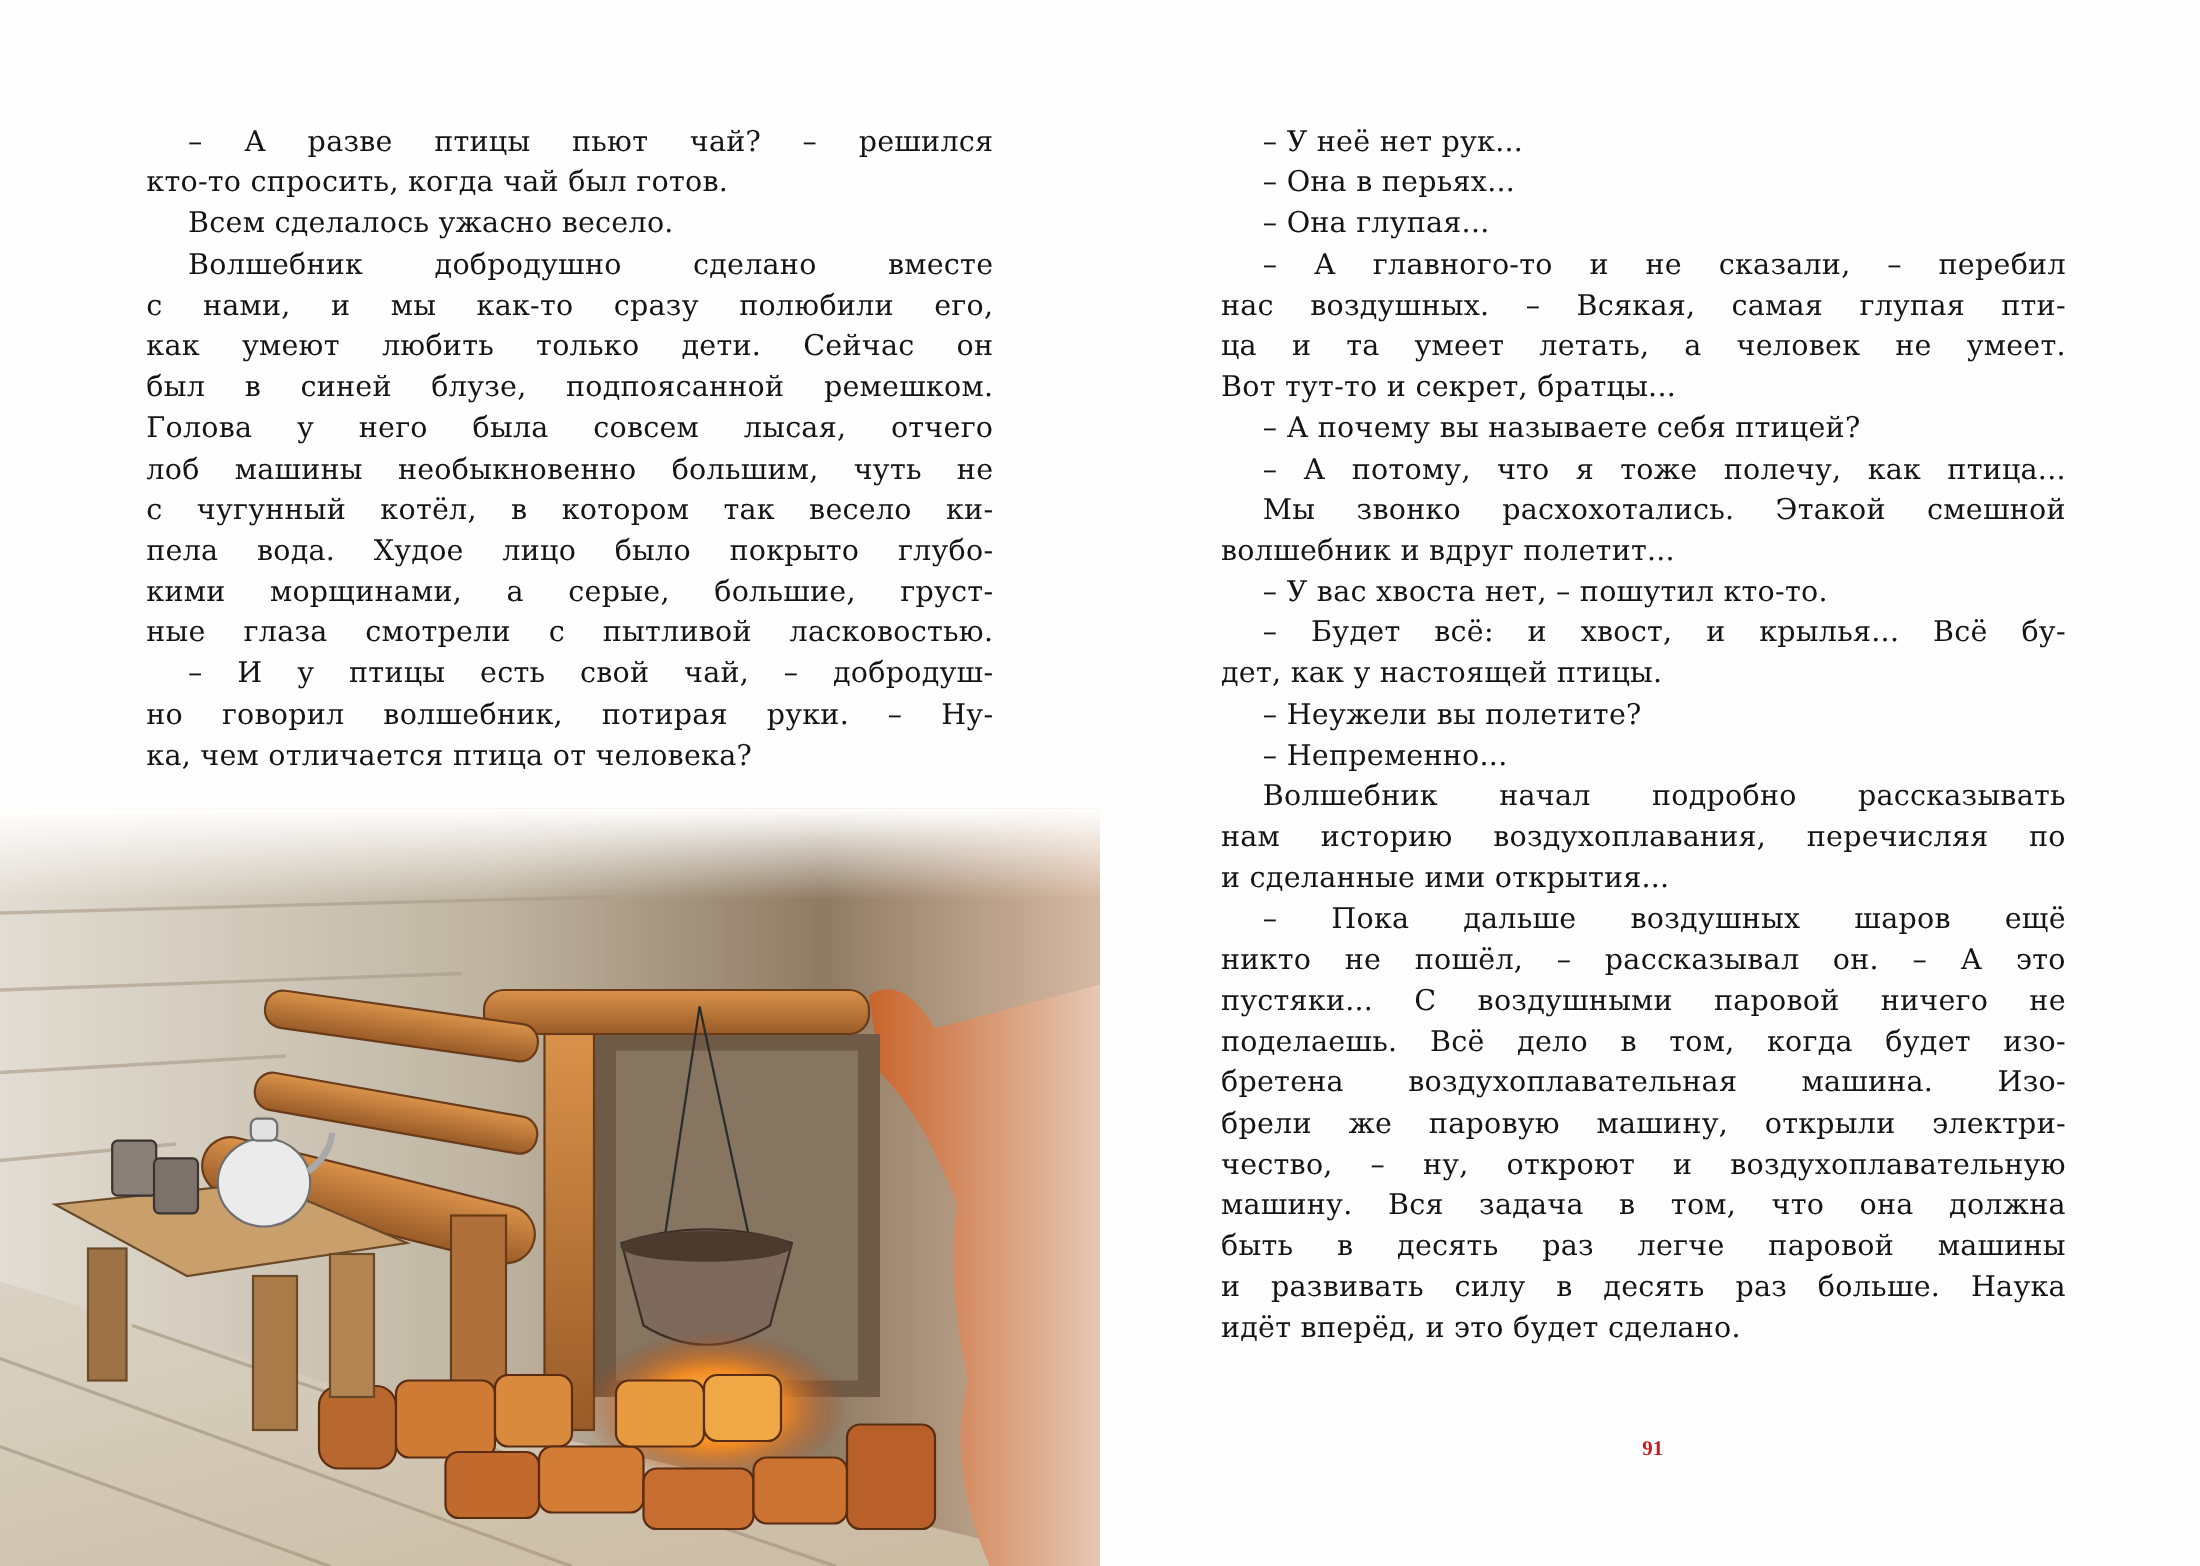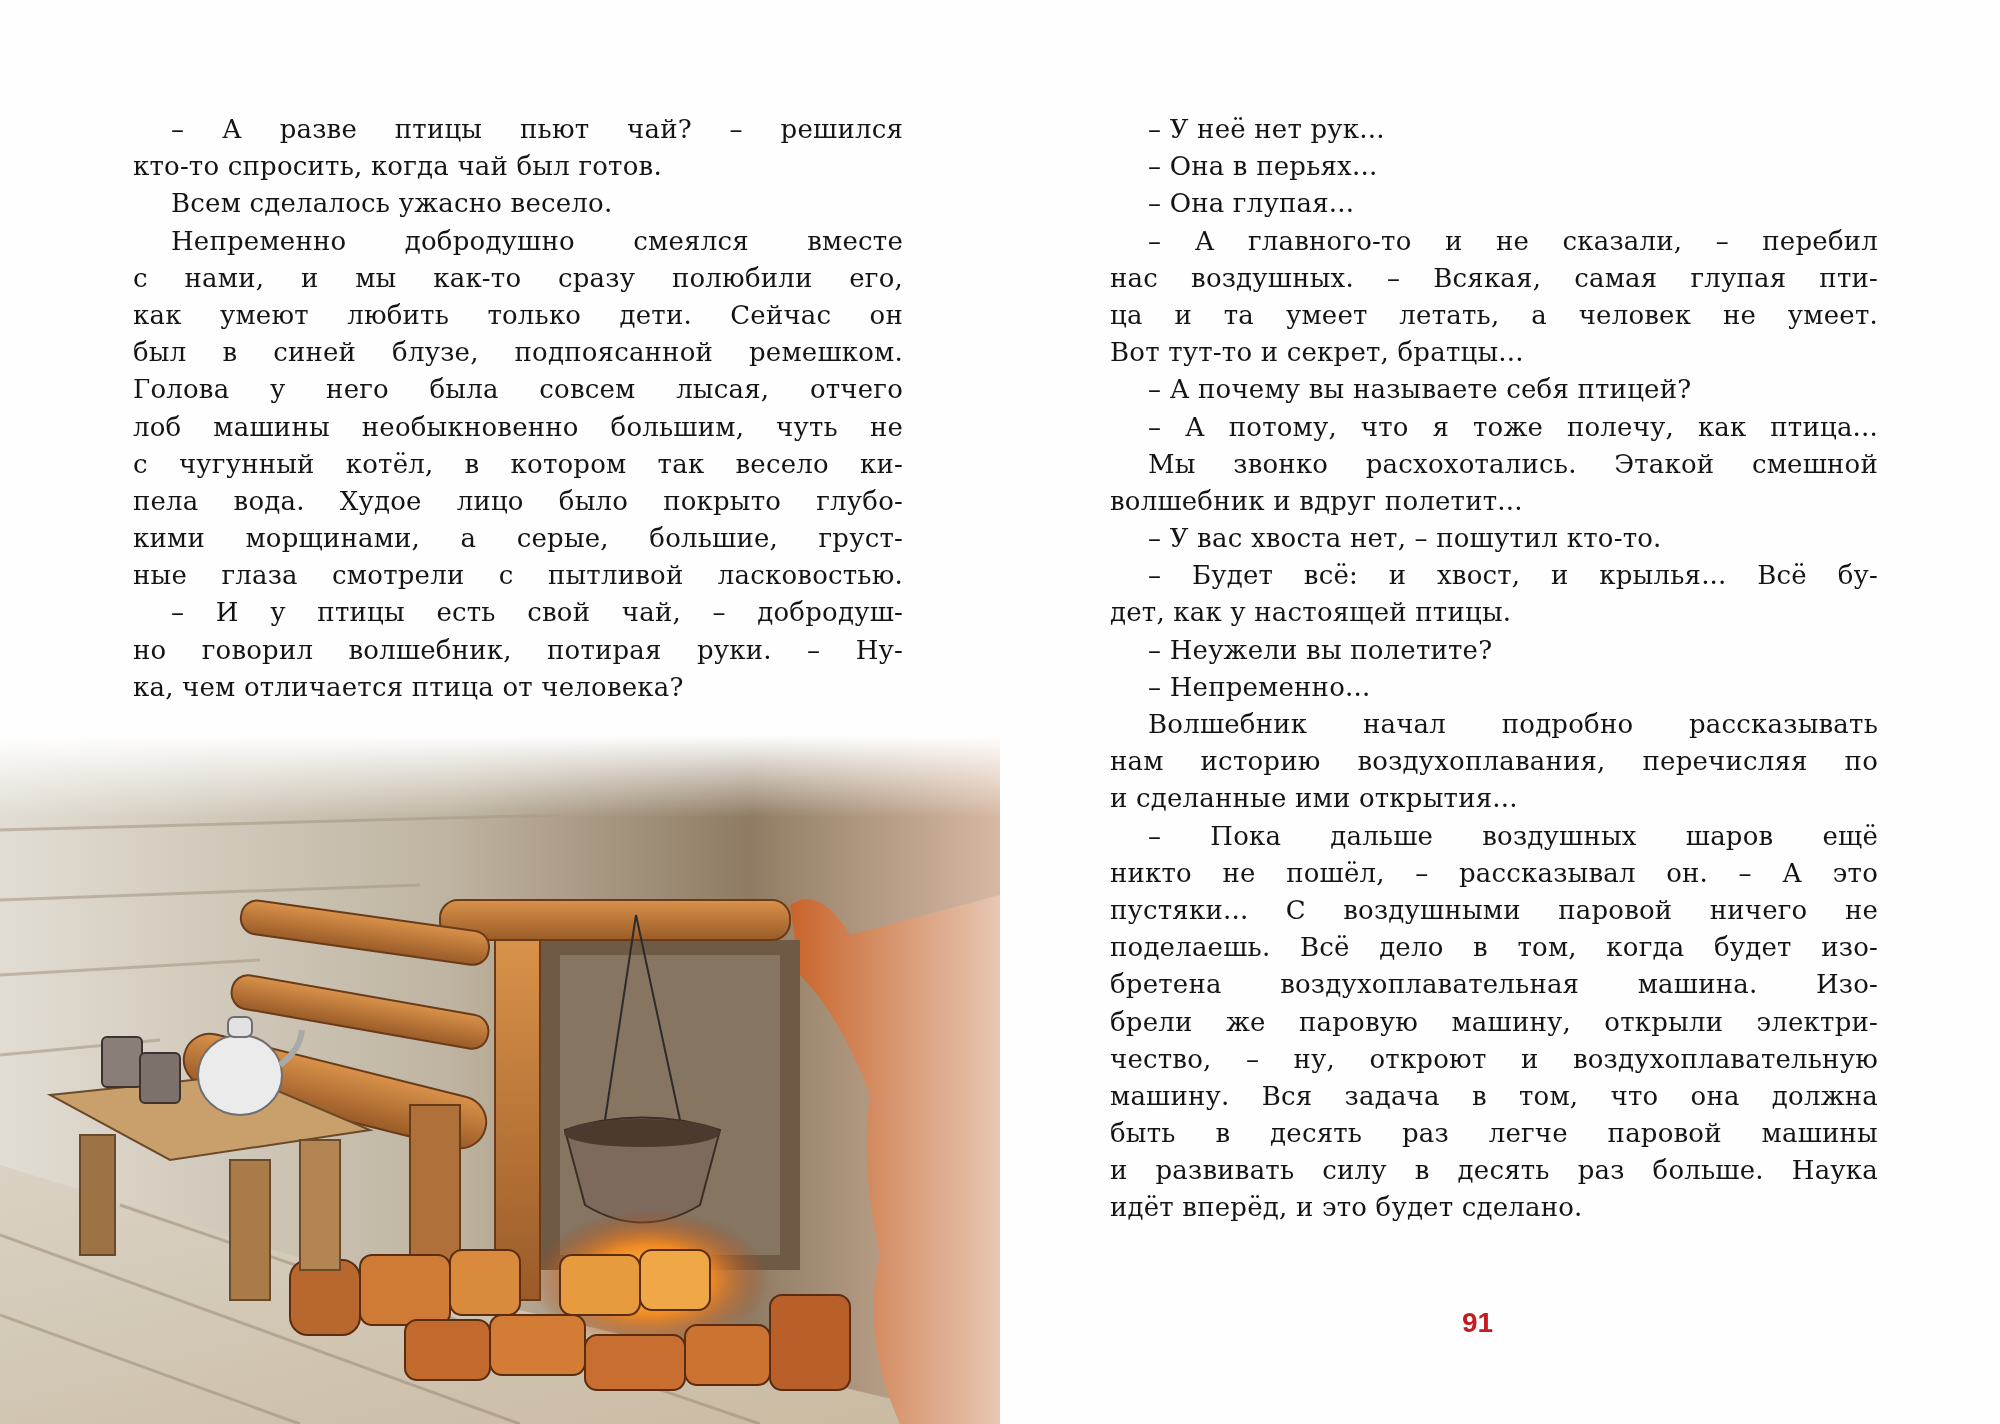"Непременно добродушно смеялся вместе" span.line { text: Непременно добродушно смеялся -> Волшебник добродушно сделано }
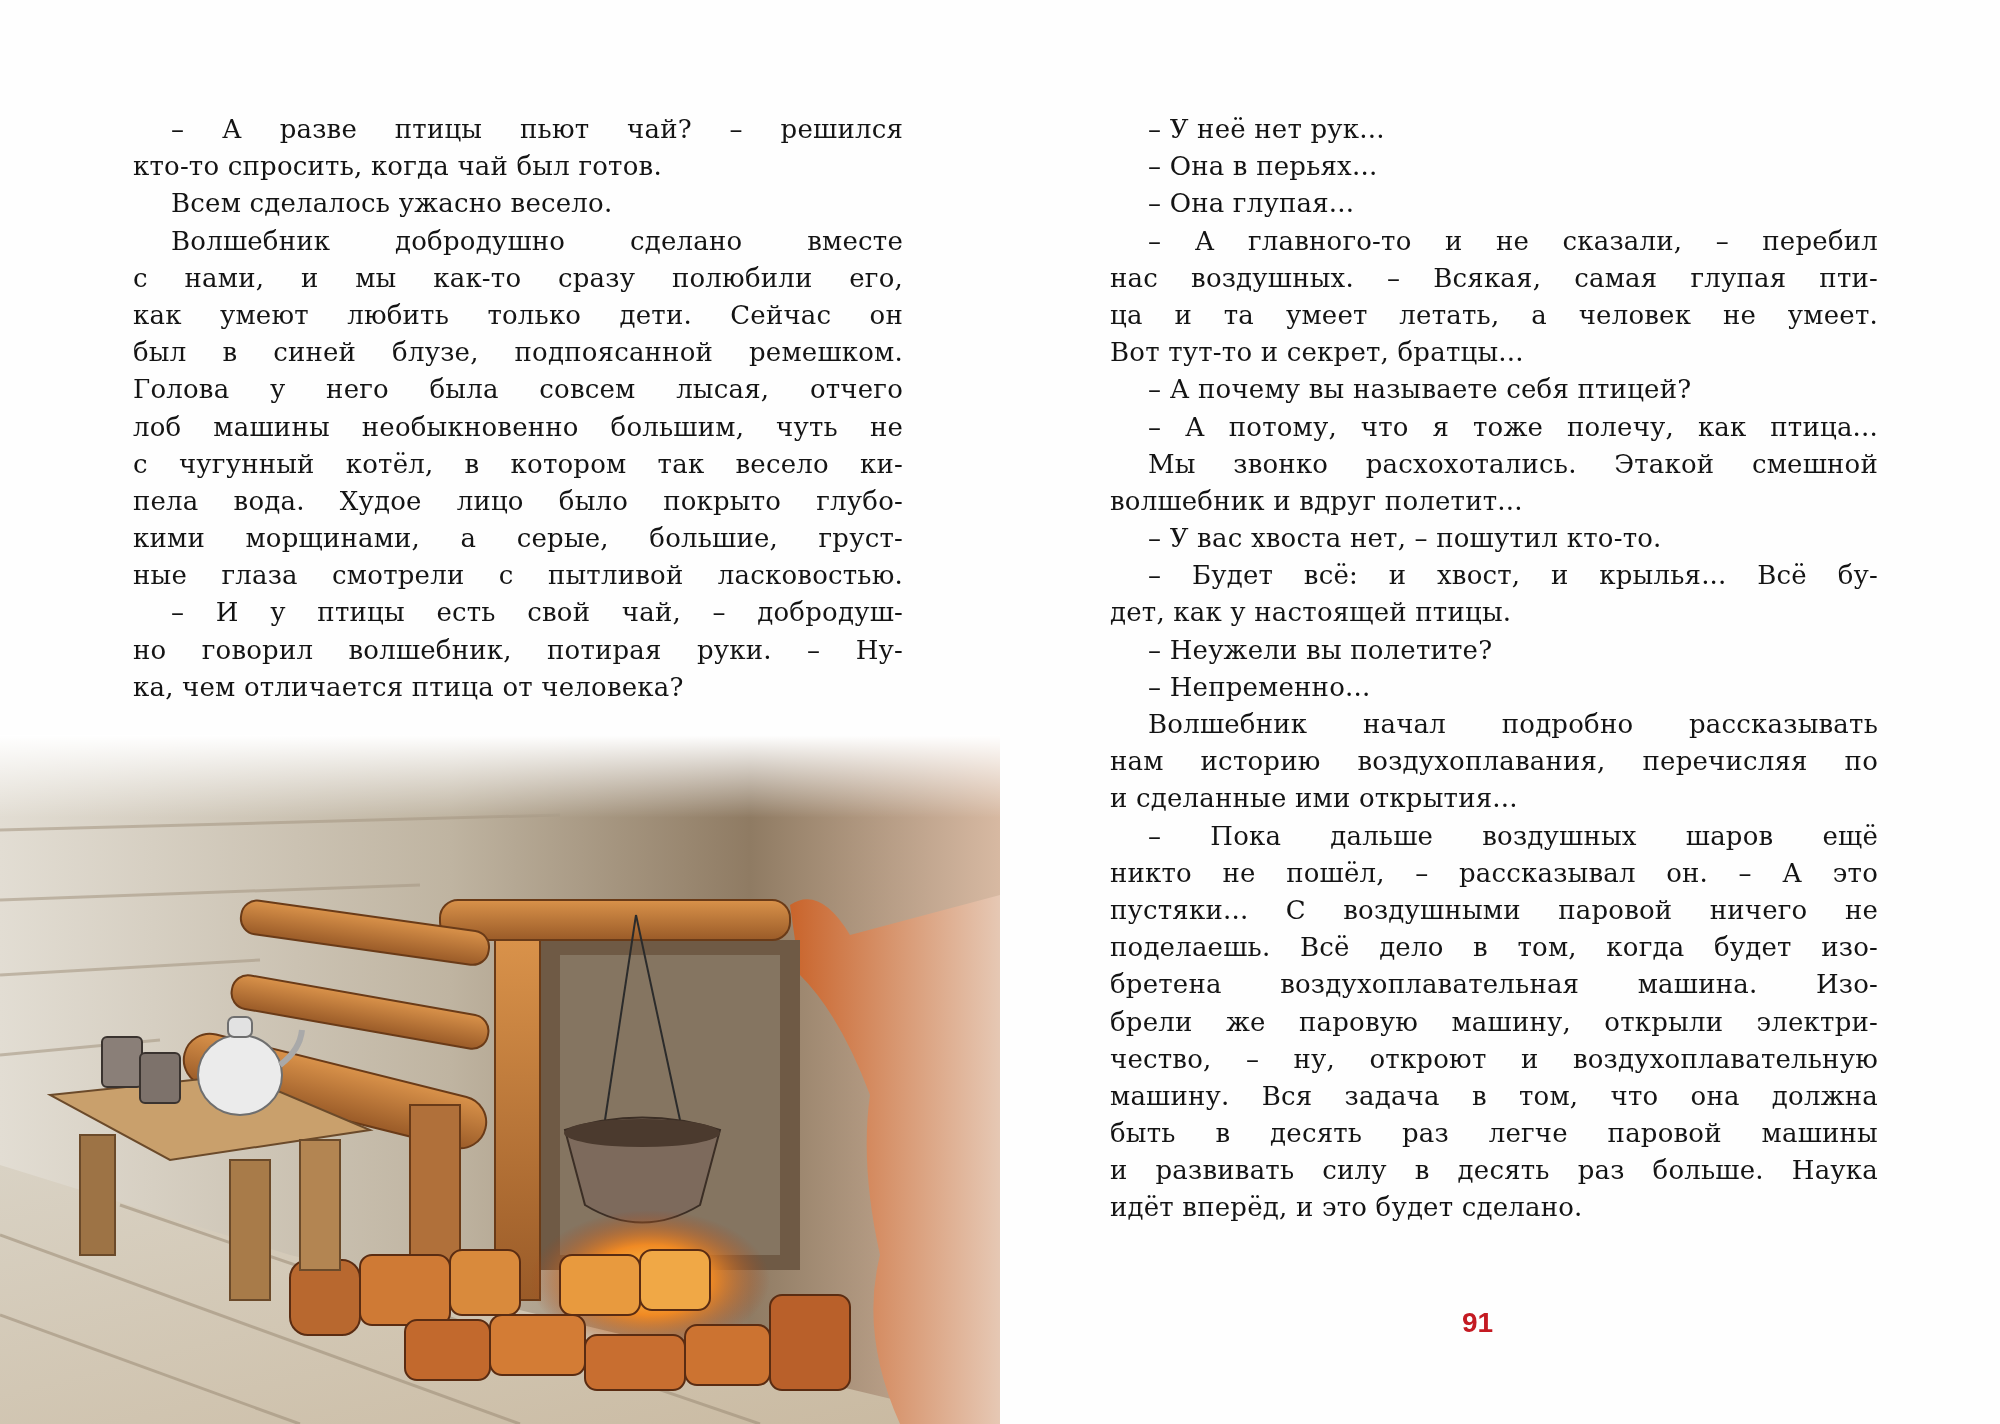"91" .page-number { font-family: Liberation Sans, sans-serif -> Liberation Serif, serif; font-size: 28px -> 19px; text-align: left -> right }
